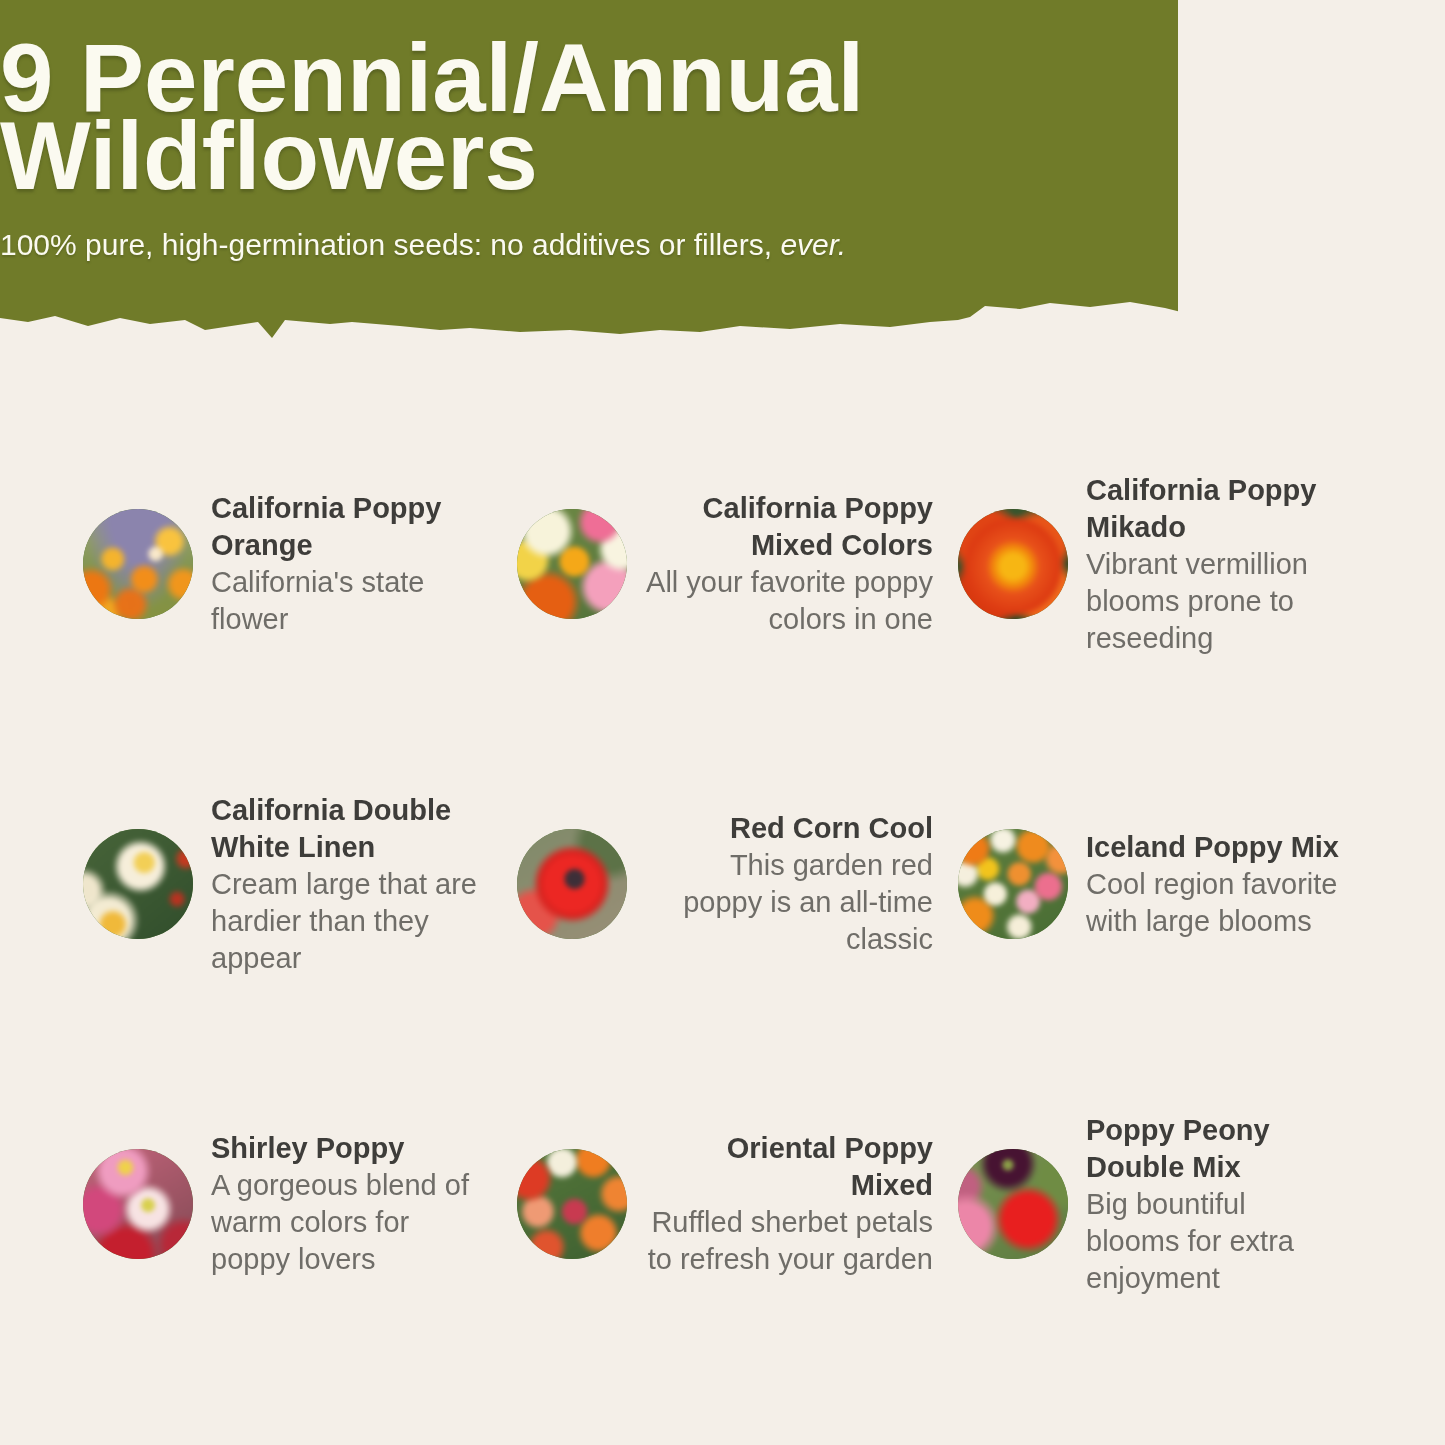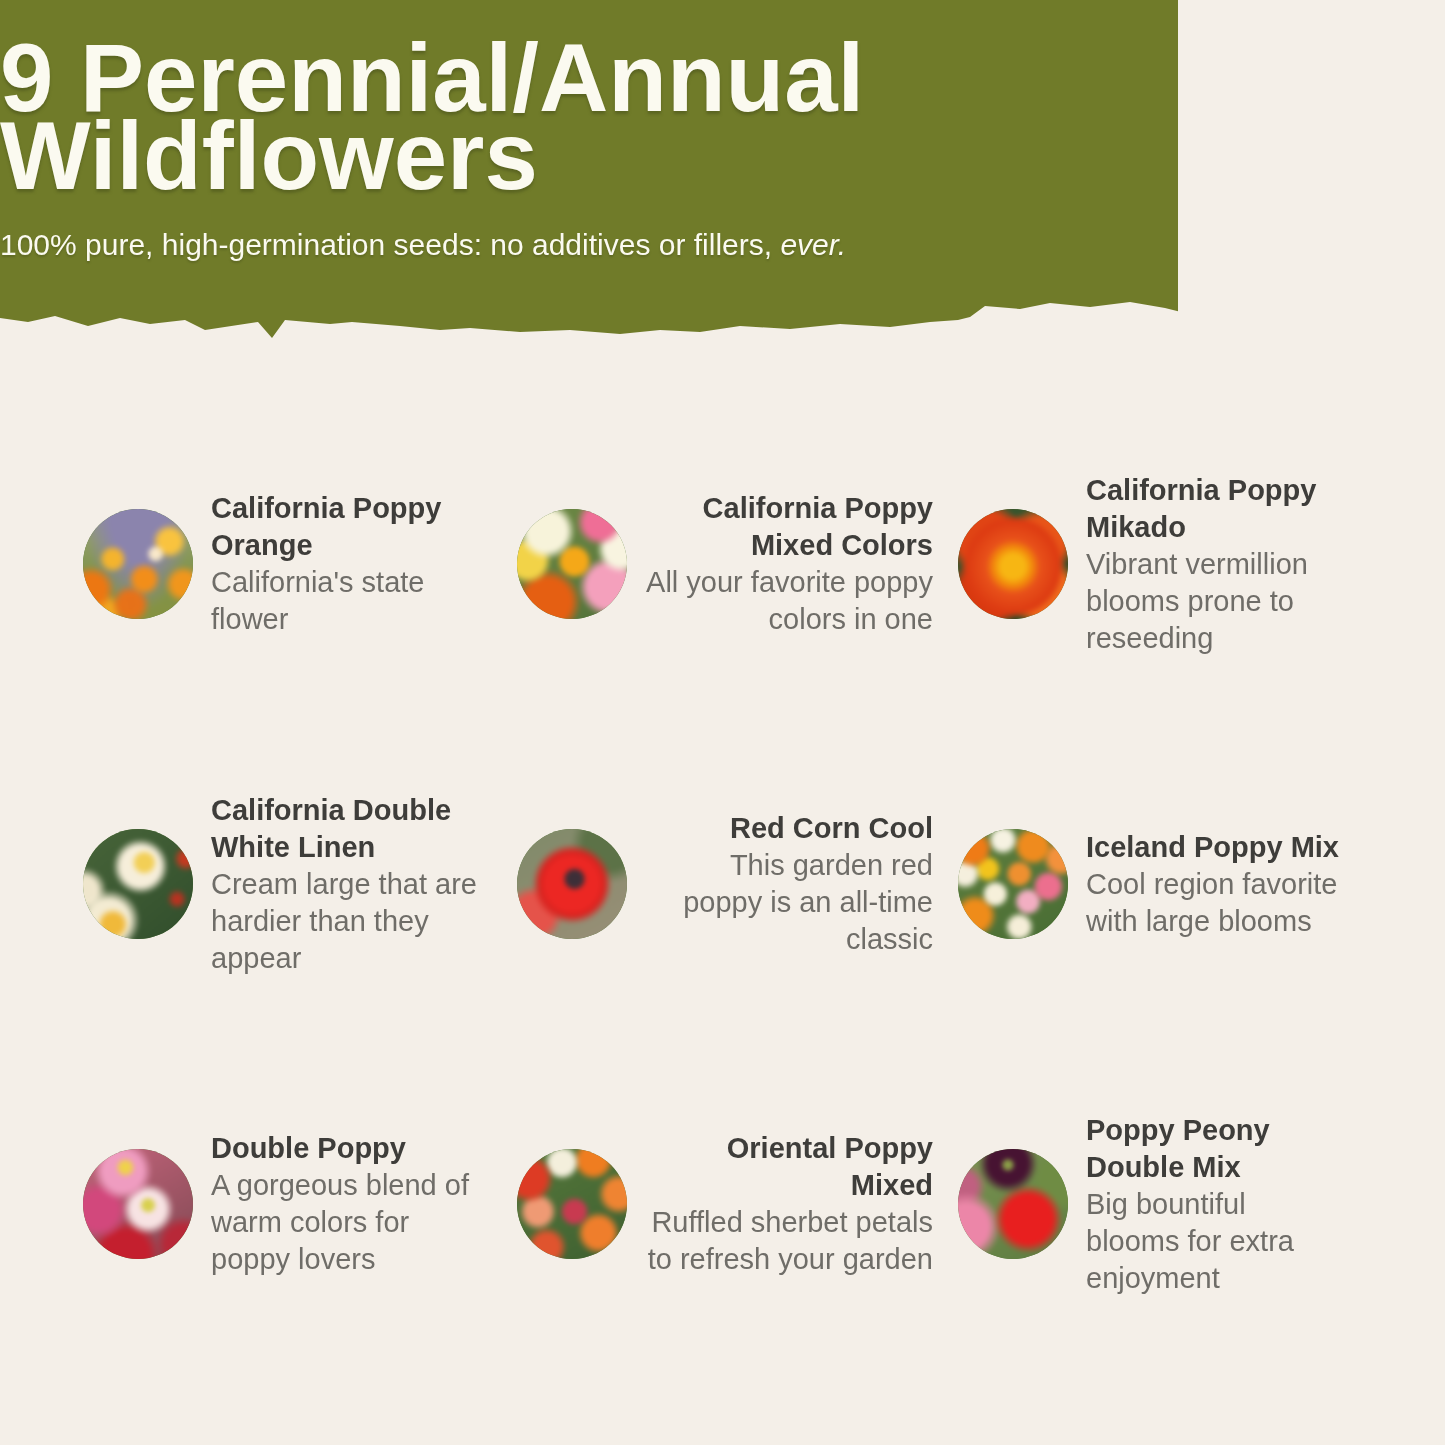"Double Poppy" h3 { text: Double -> Shirley }
